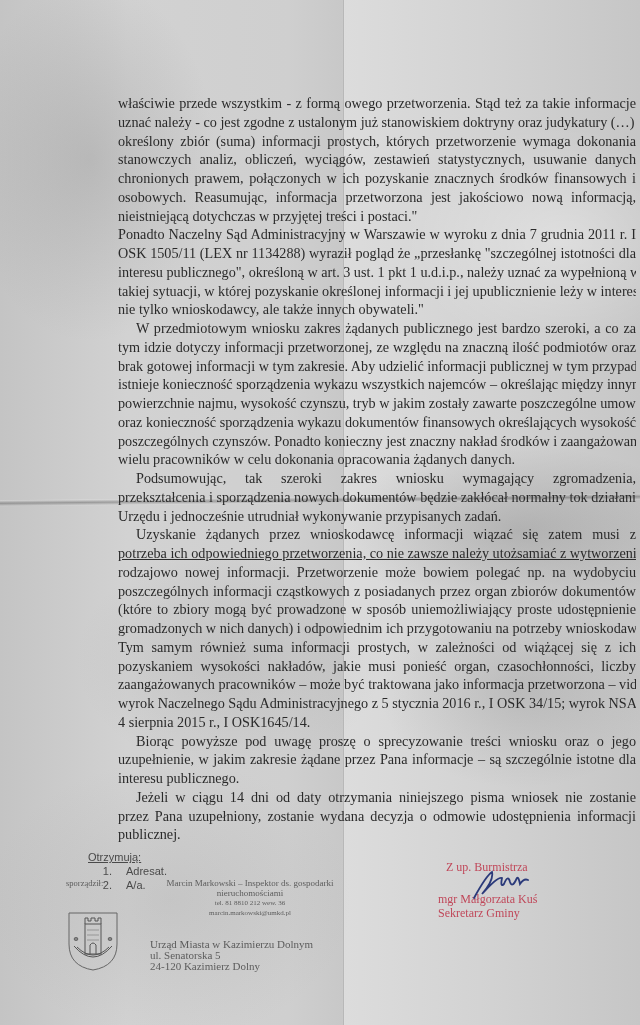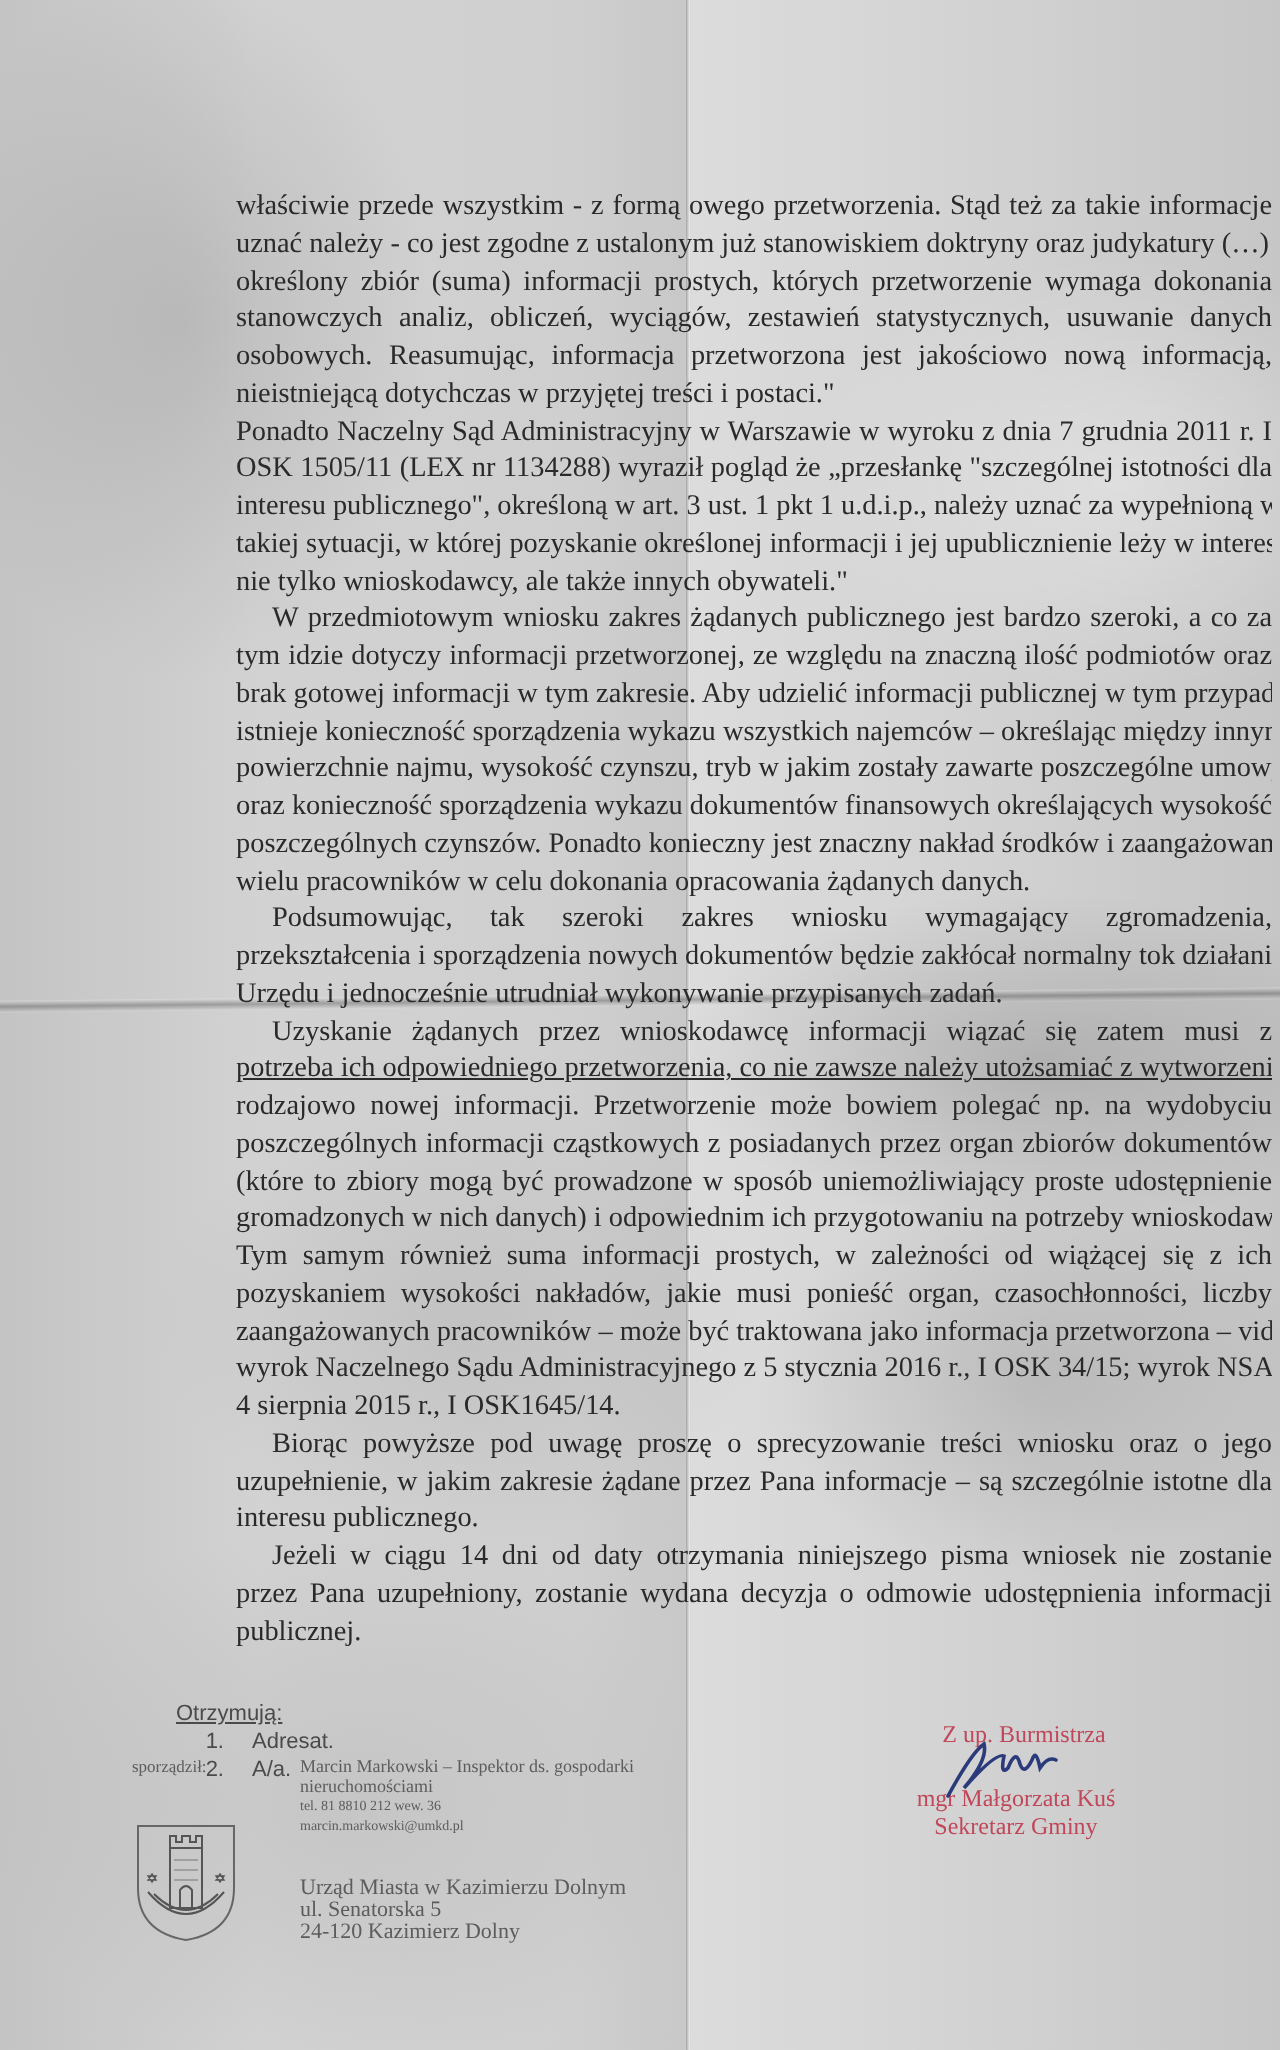"chronionych prawem, połączonych w ich" span.line { html: none -> <span>chronionych prawem, połączonych w ich pozyskanie znacznych środków finansowych i</span> }
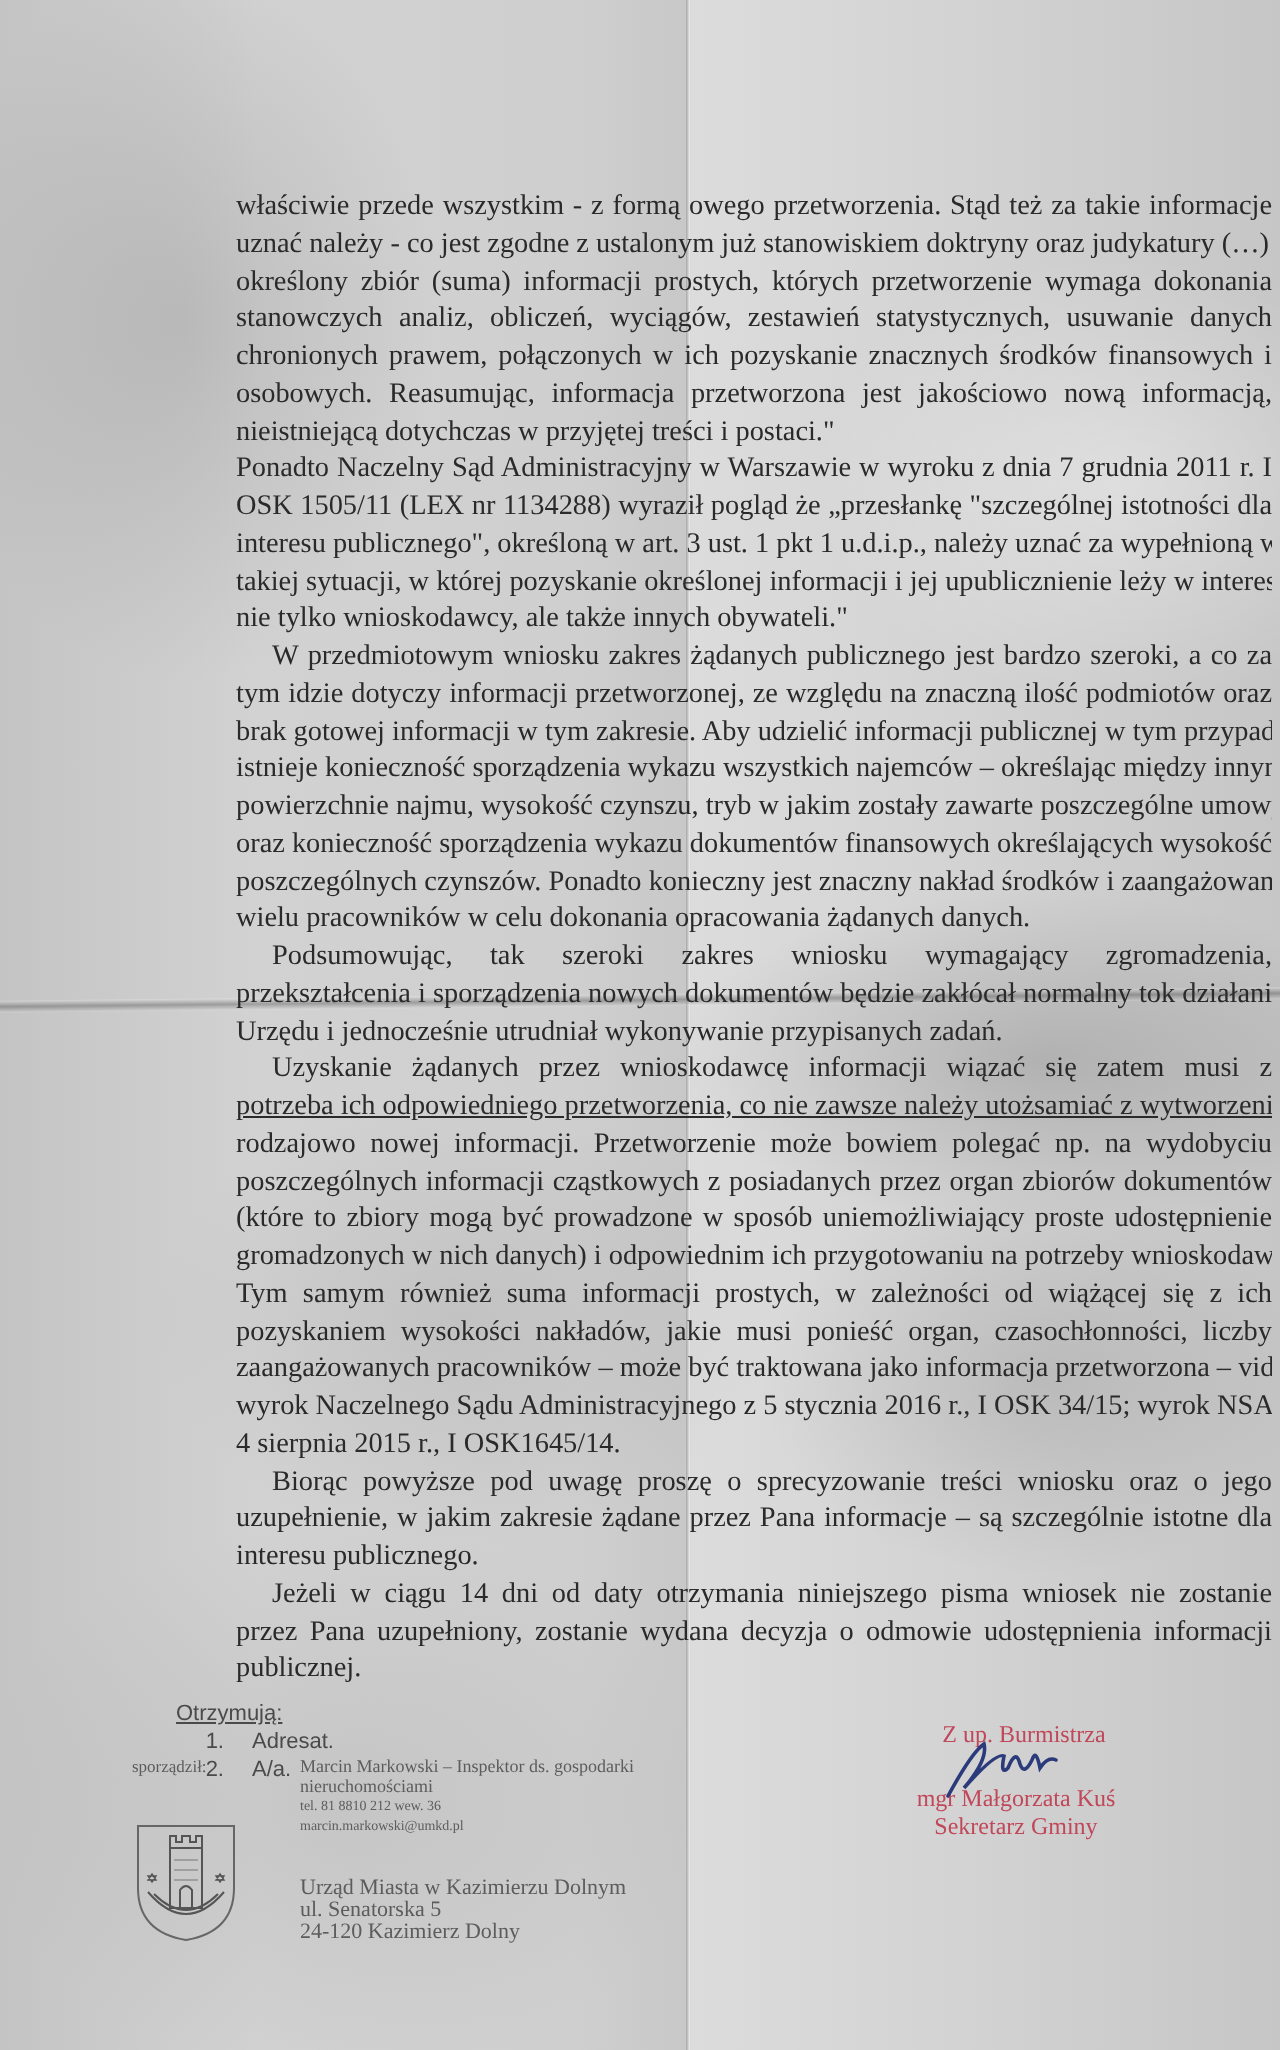"Z up. Burmistrza" .stamp { text-align: center -> left }
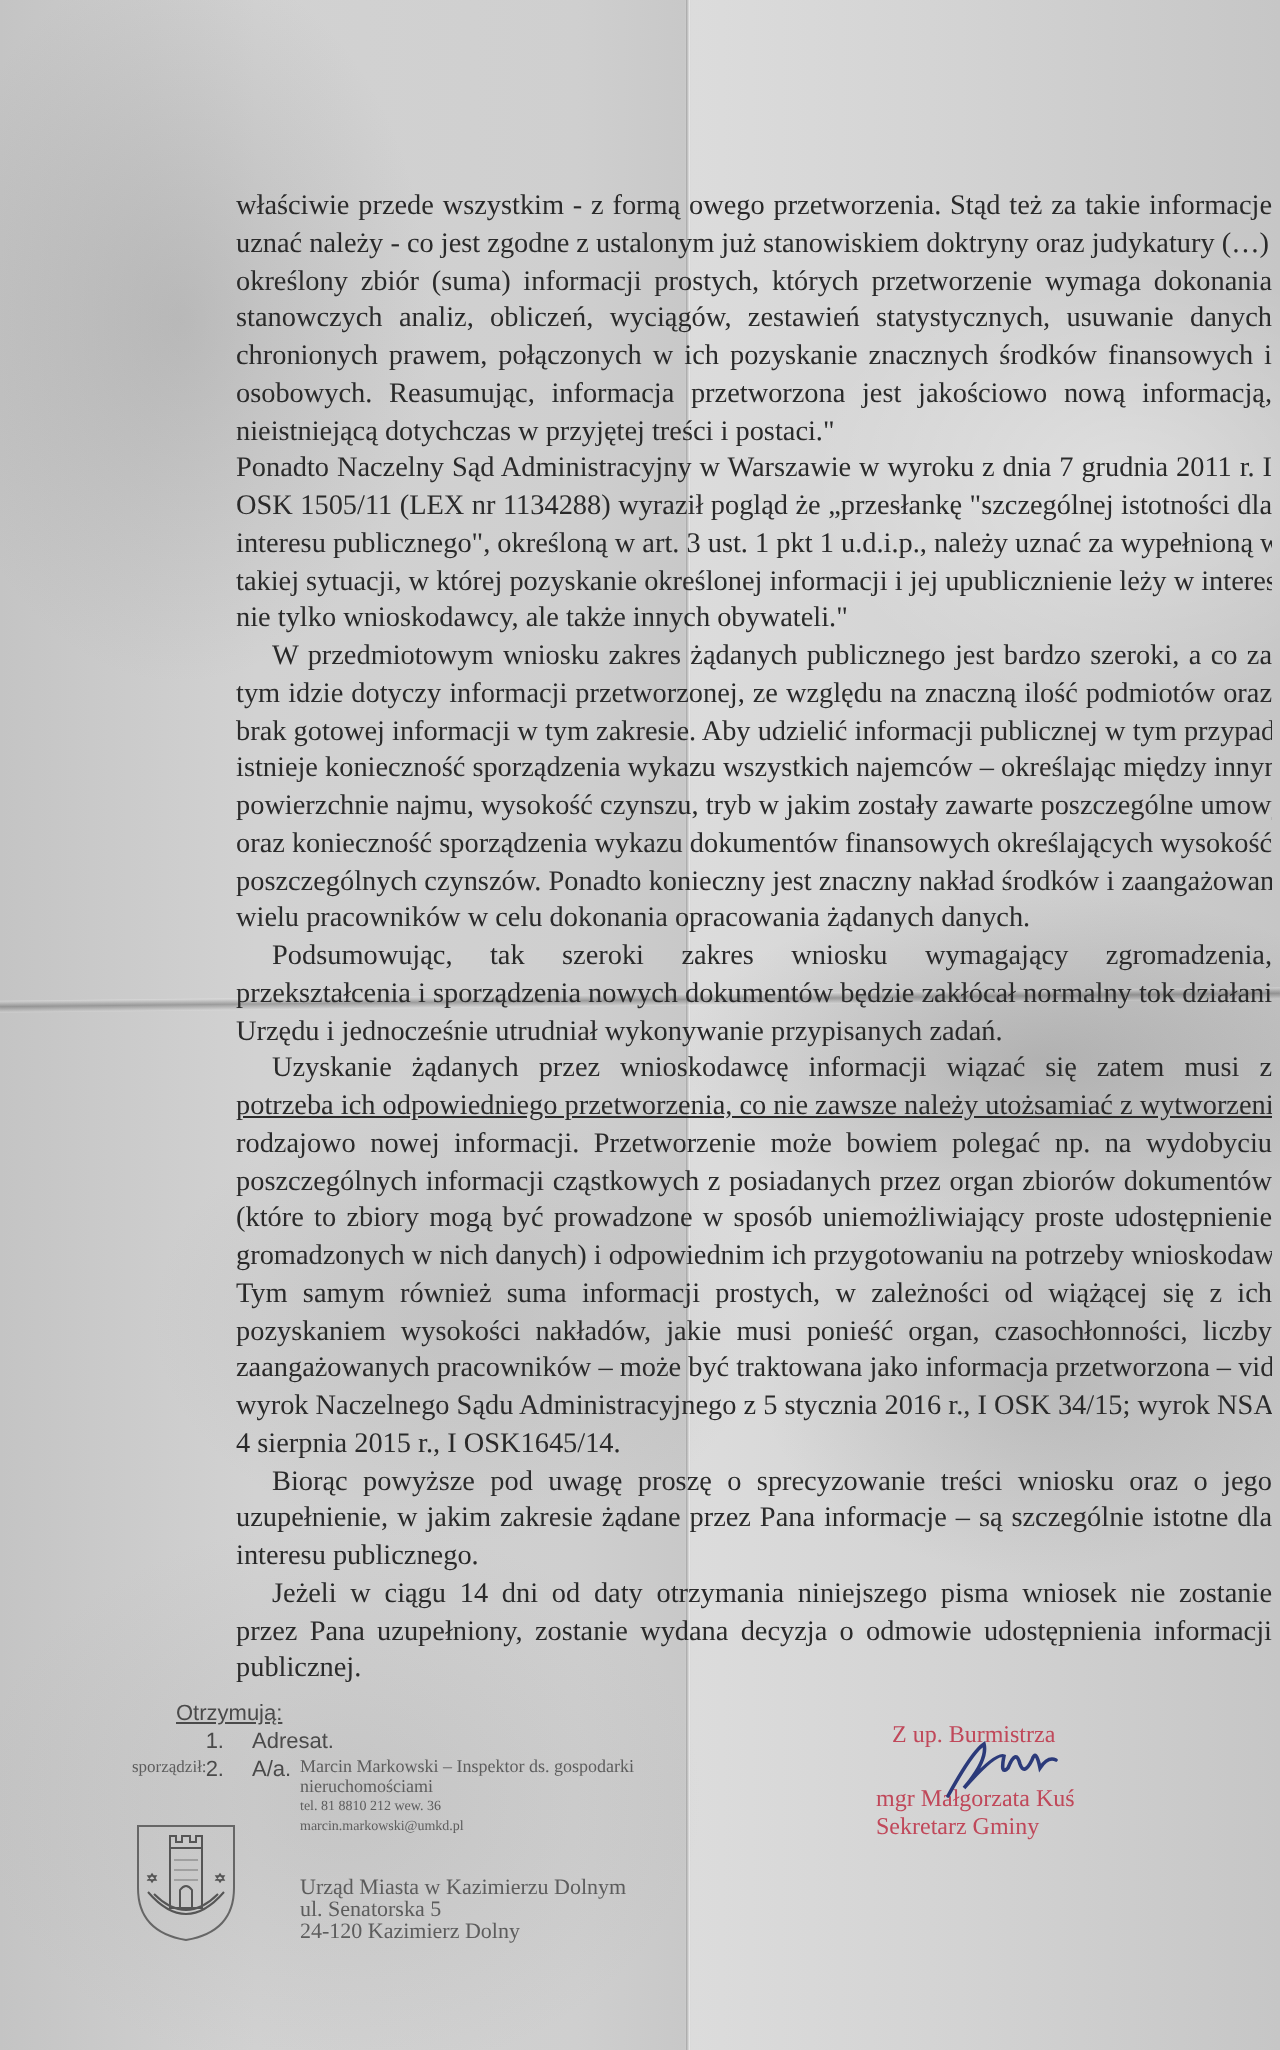"Marcin Markowski – Inspektor ds." .footer .info { text-align: none -> center }
